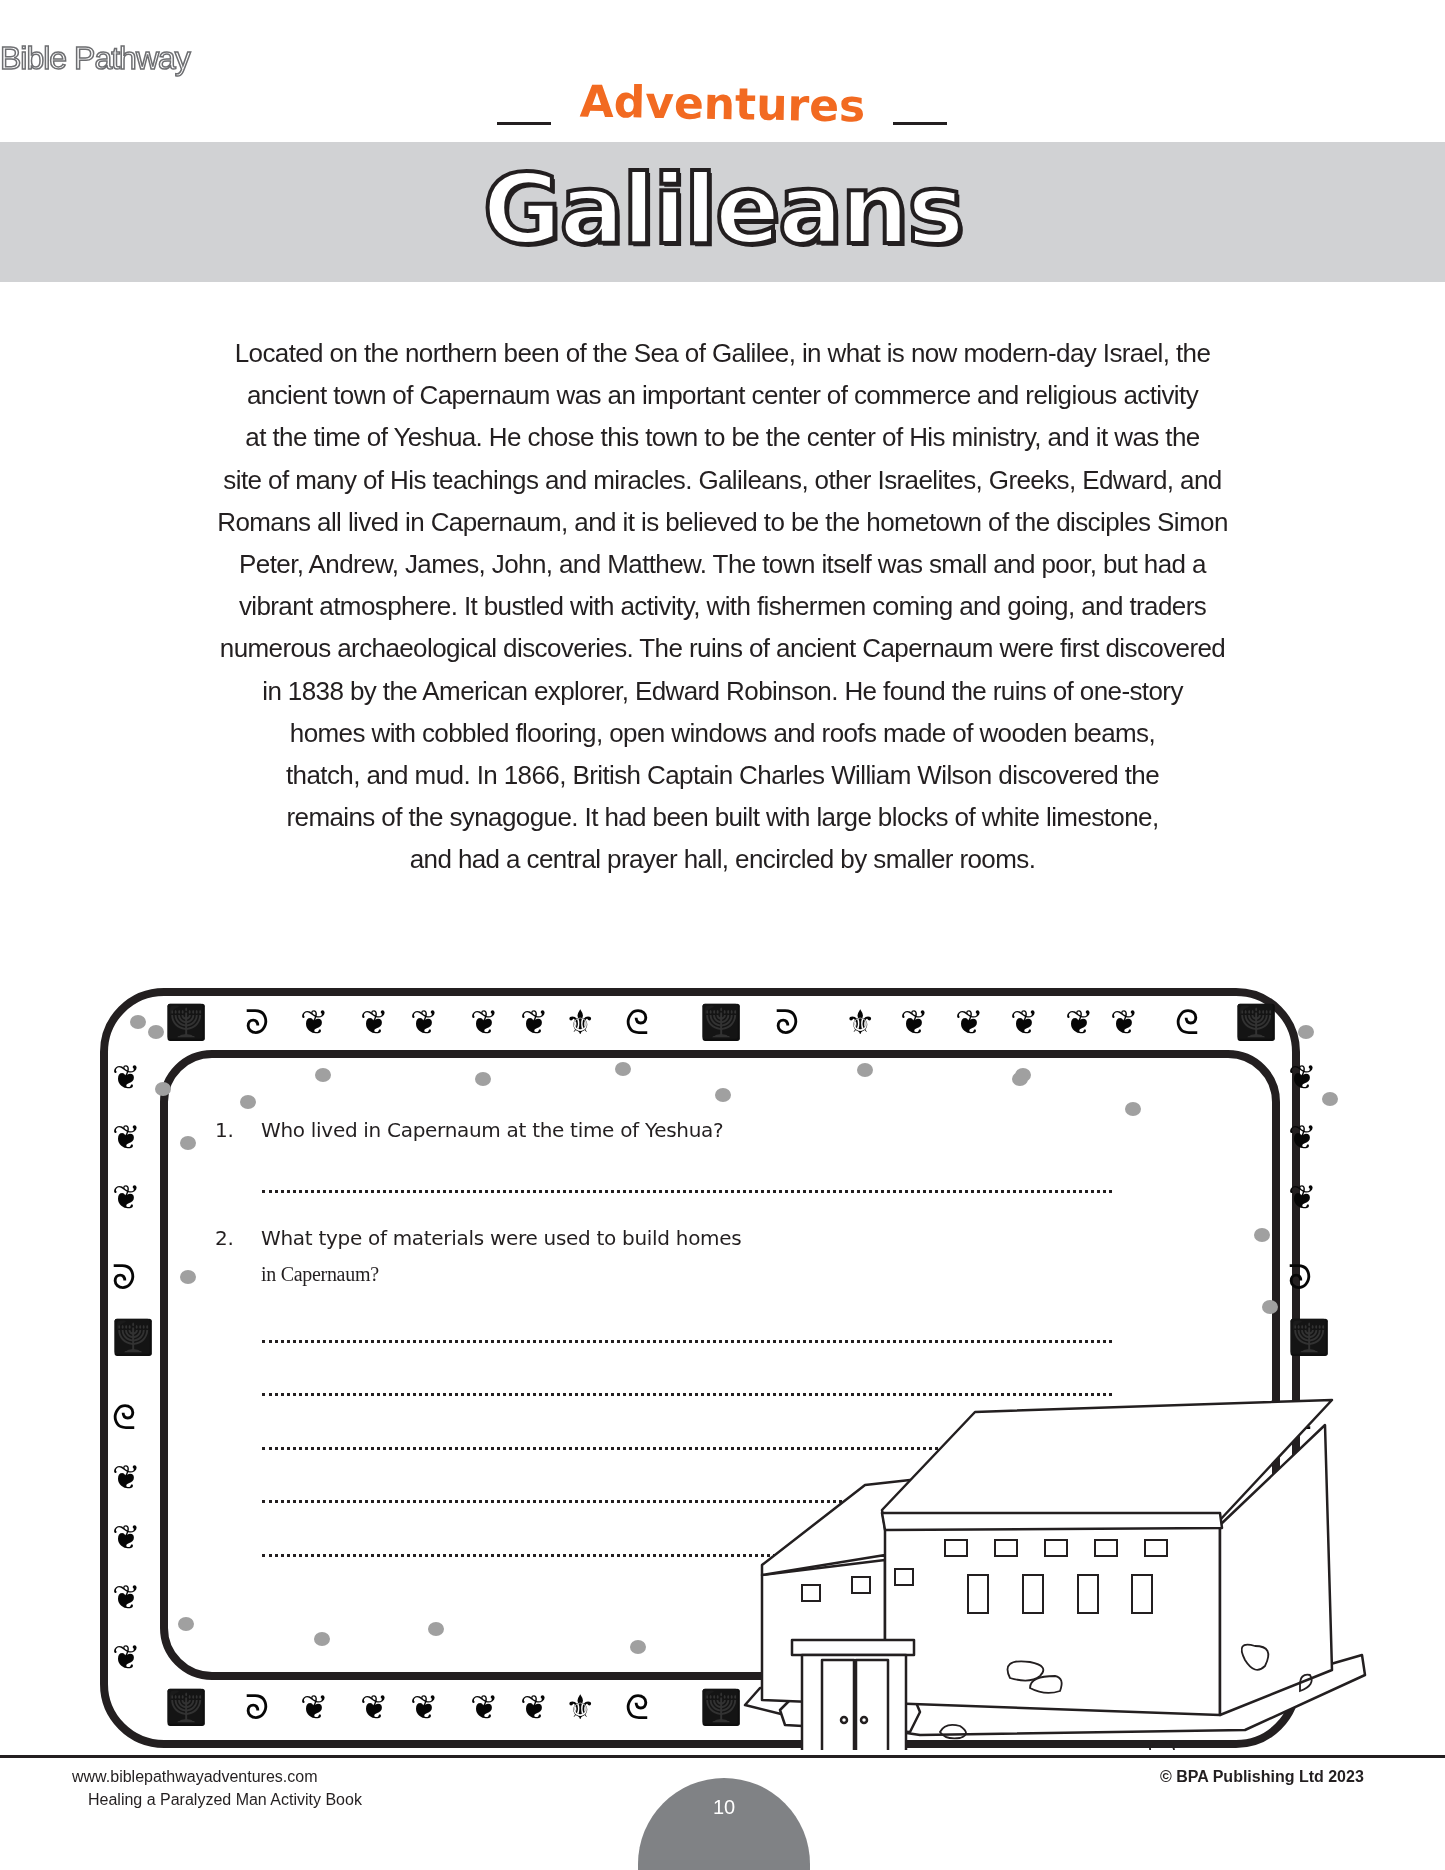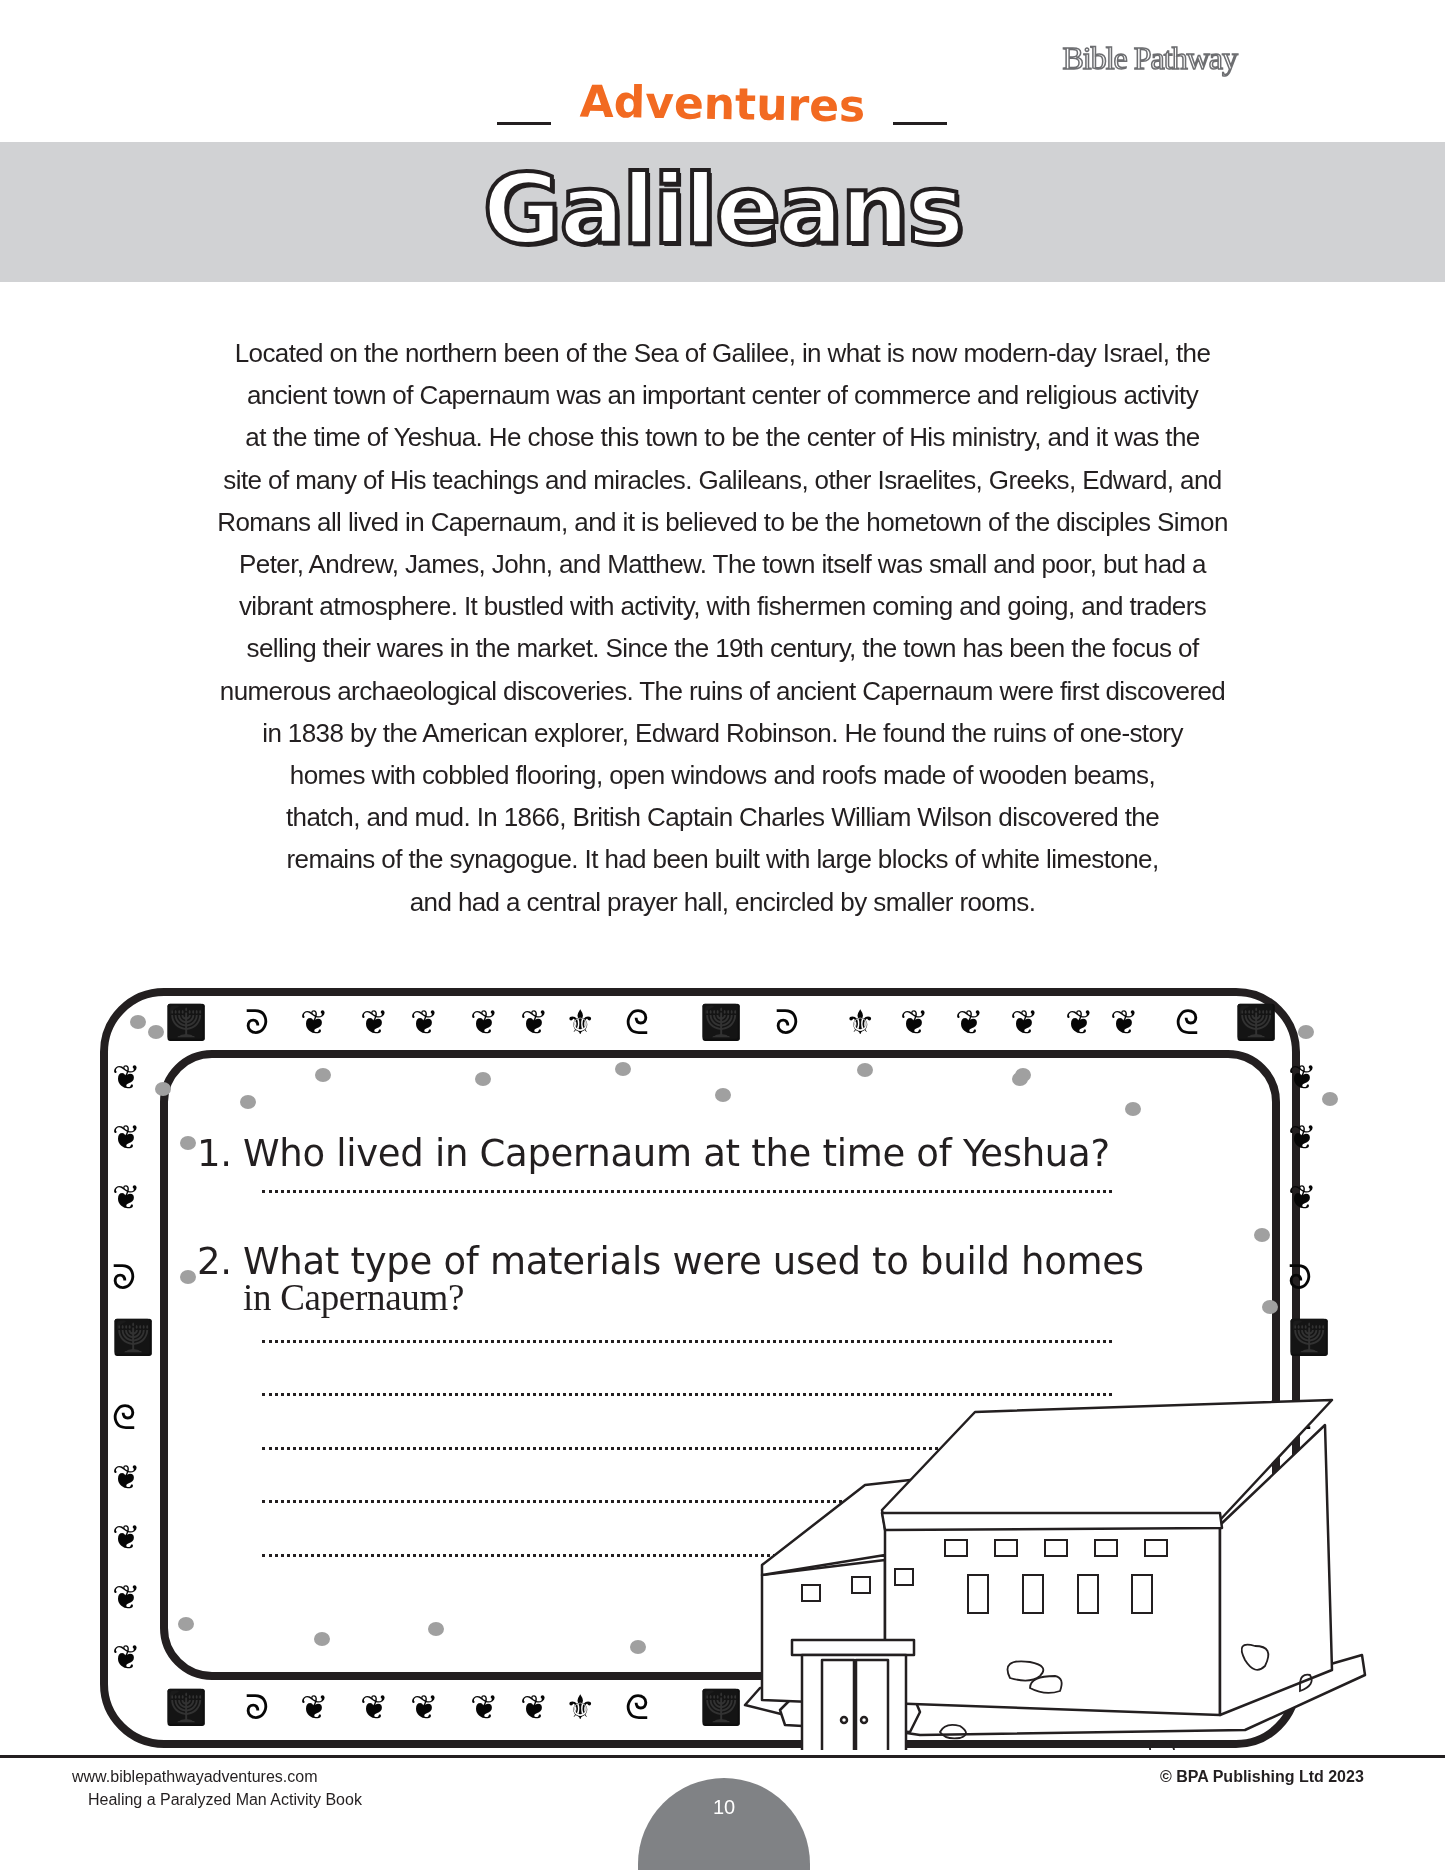"Bible Pathway" .logo-top { font-family: Liberation Serif, serif -> Liberation Sans, sans-serif; text-align: right -> left }
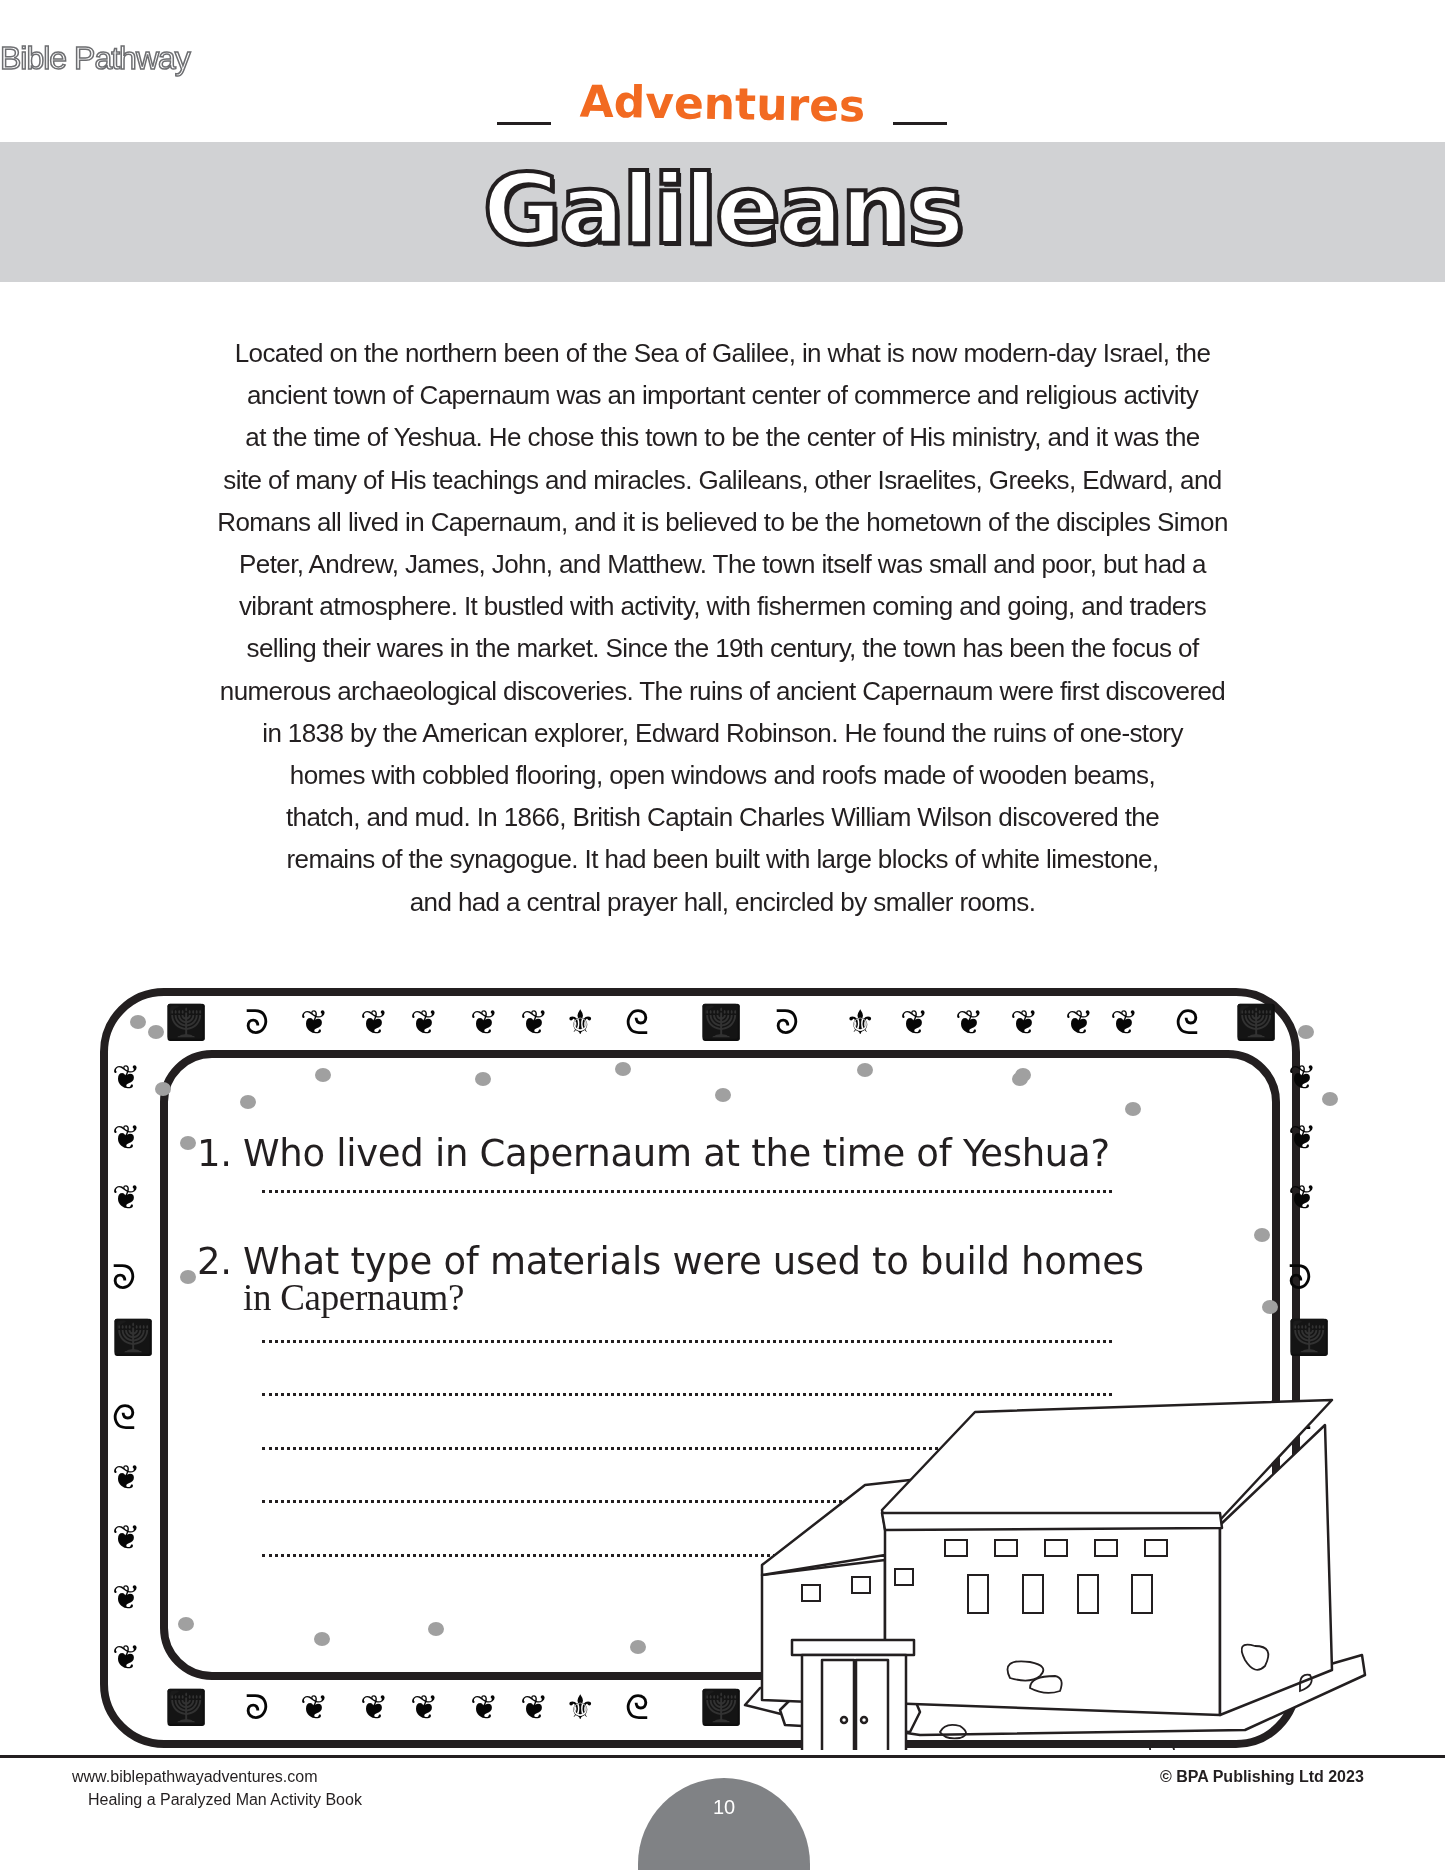"selling their wares in the" span { html: <span>selling their wares in the market. Since the 19th century, the town has been the focus of</span> -> none }
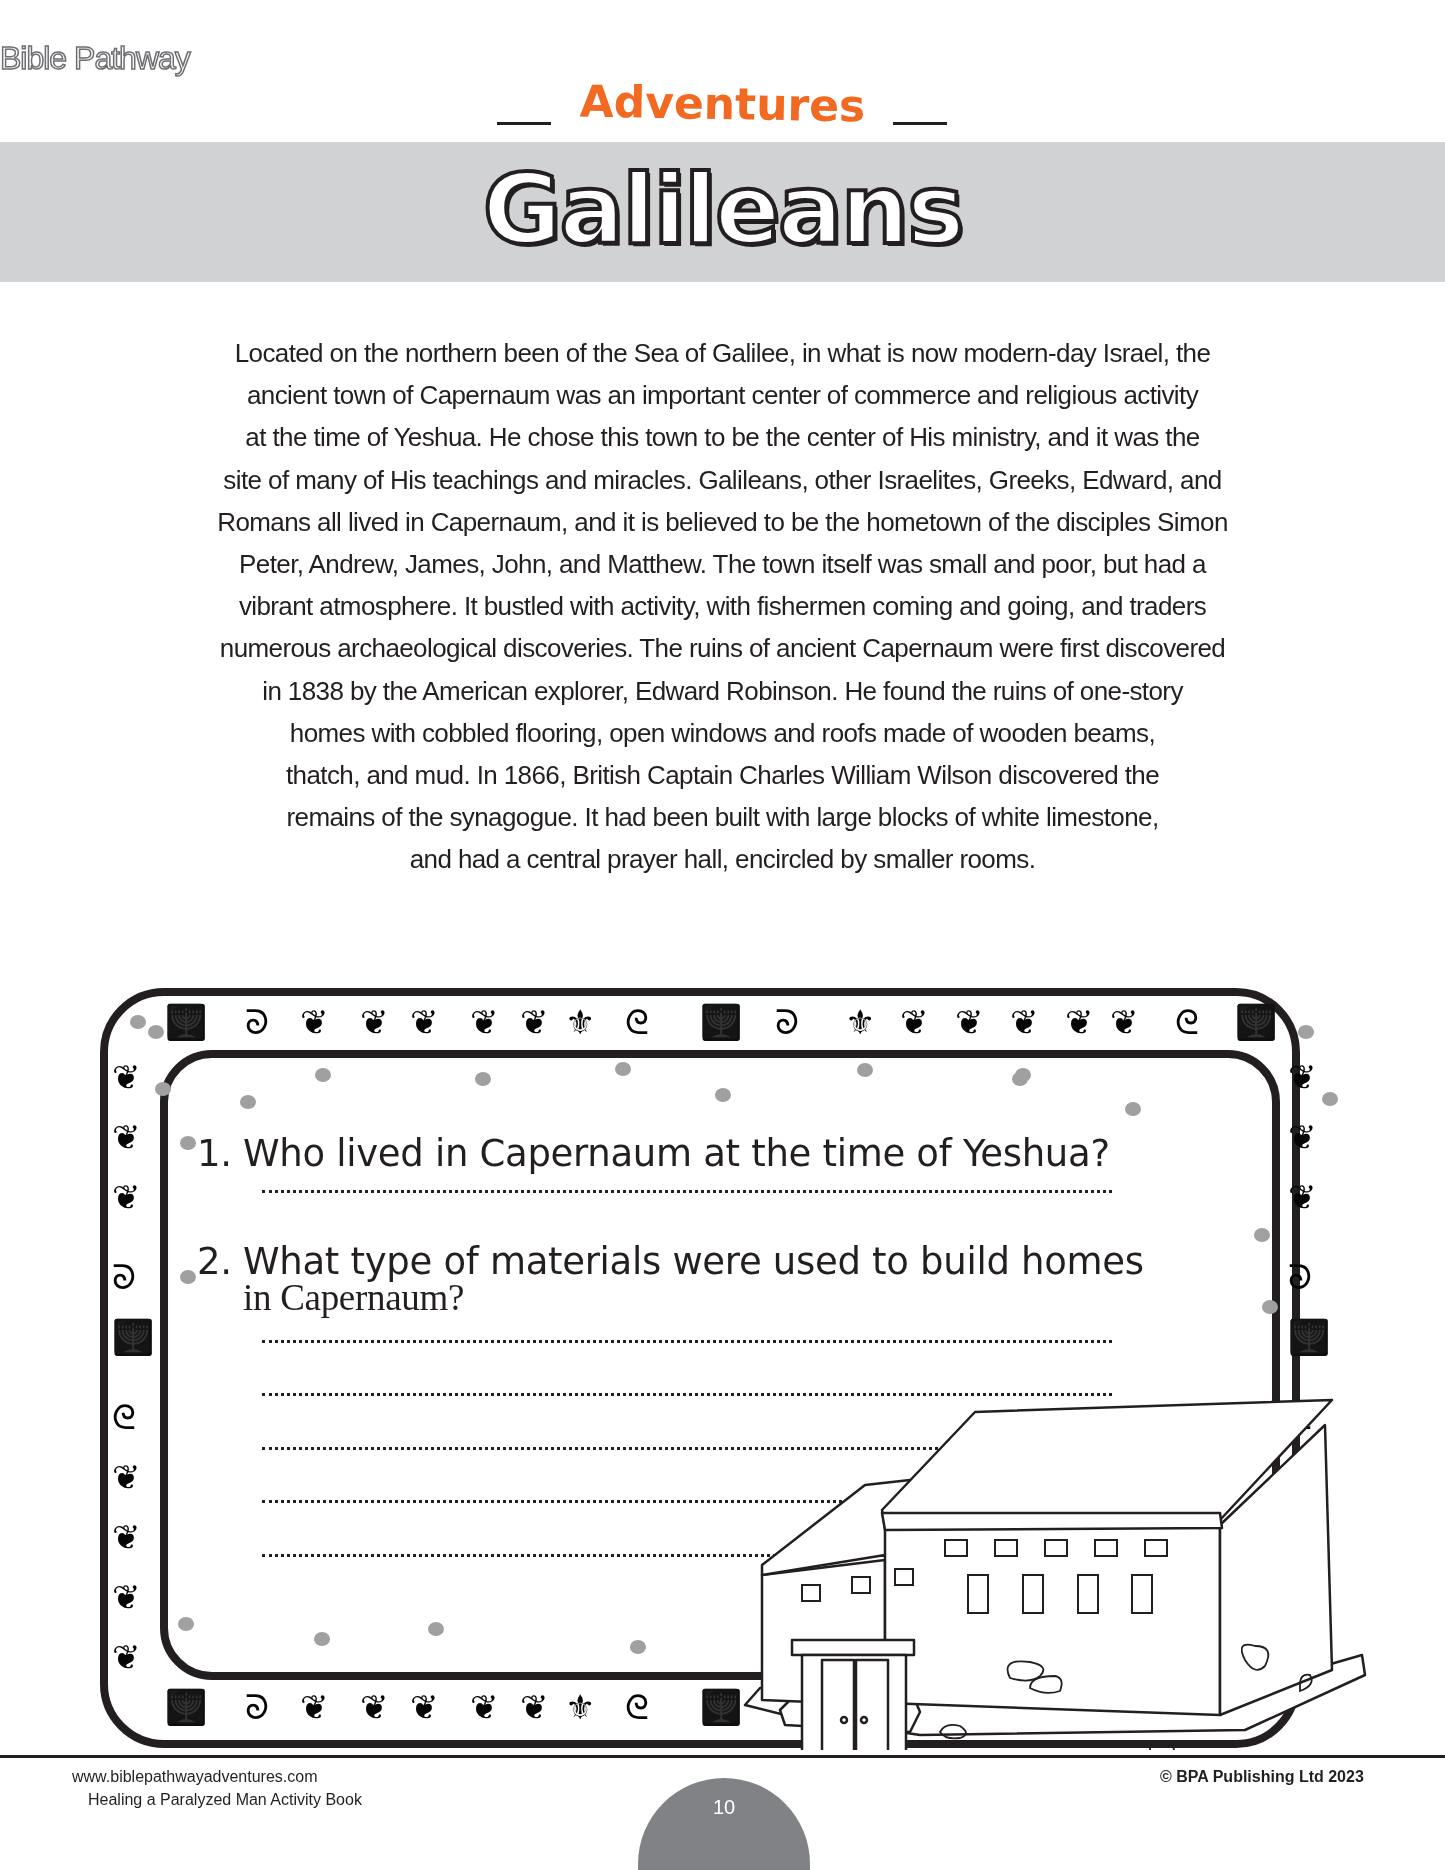"1. Who lived in Capernaum" .q { font-size: 37px -> 20px; left: 197px -> 215px; margin-top: 24px -> none }
